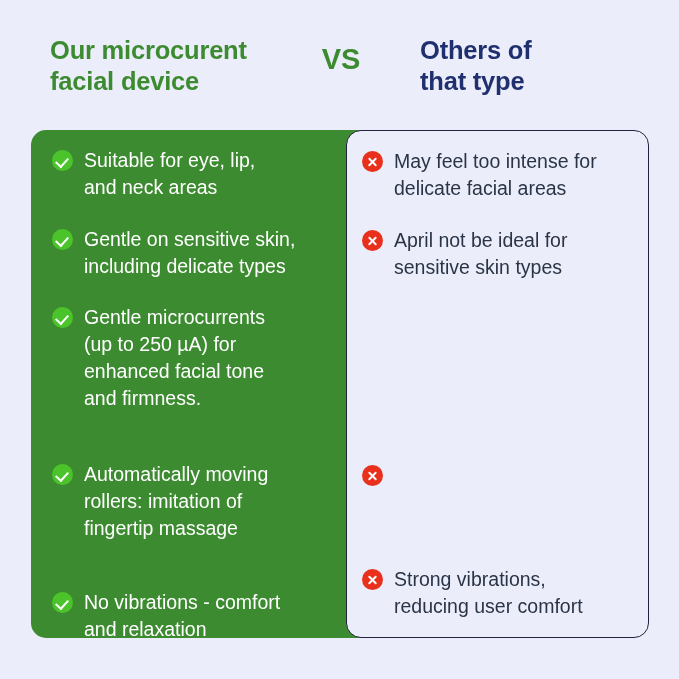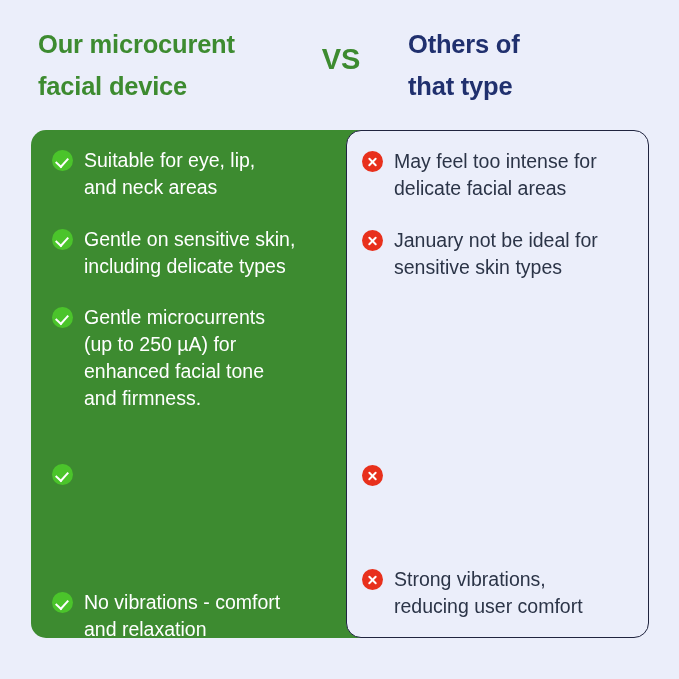"Our microcurent" .header-title { line-height: 42px -> 31px; margin: 0 -> 12px }
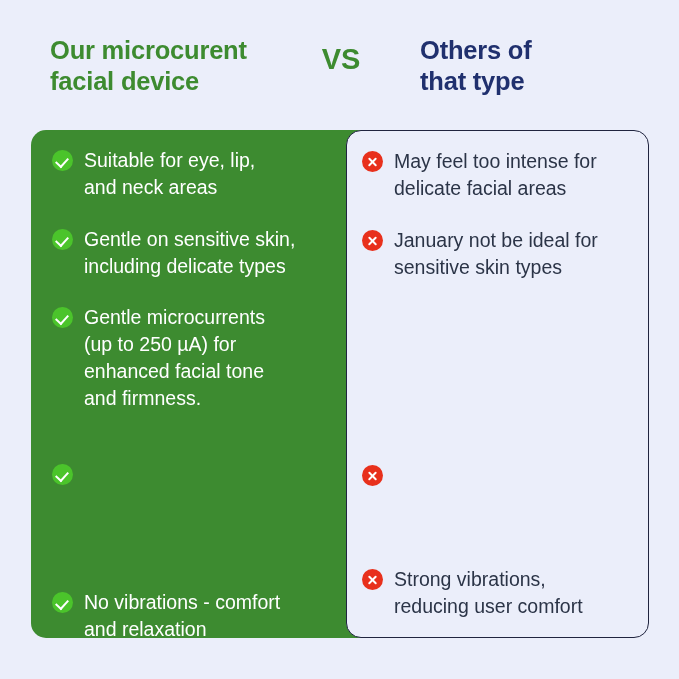"January not be ideal for" span.item-text { text: January -> April }
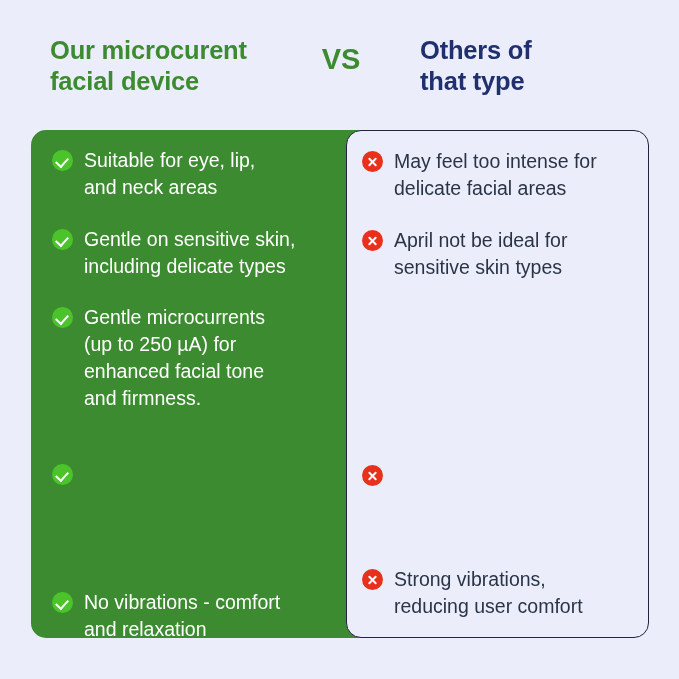"Automatically moving" span.item-text { html: none -> <span>Automatically moving rollers: imitation of fingertip massage</span> }
